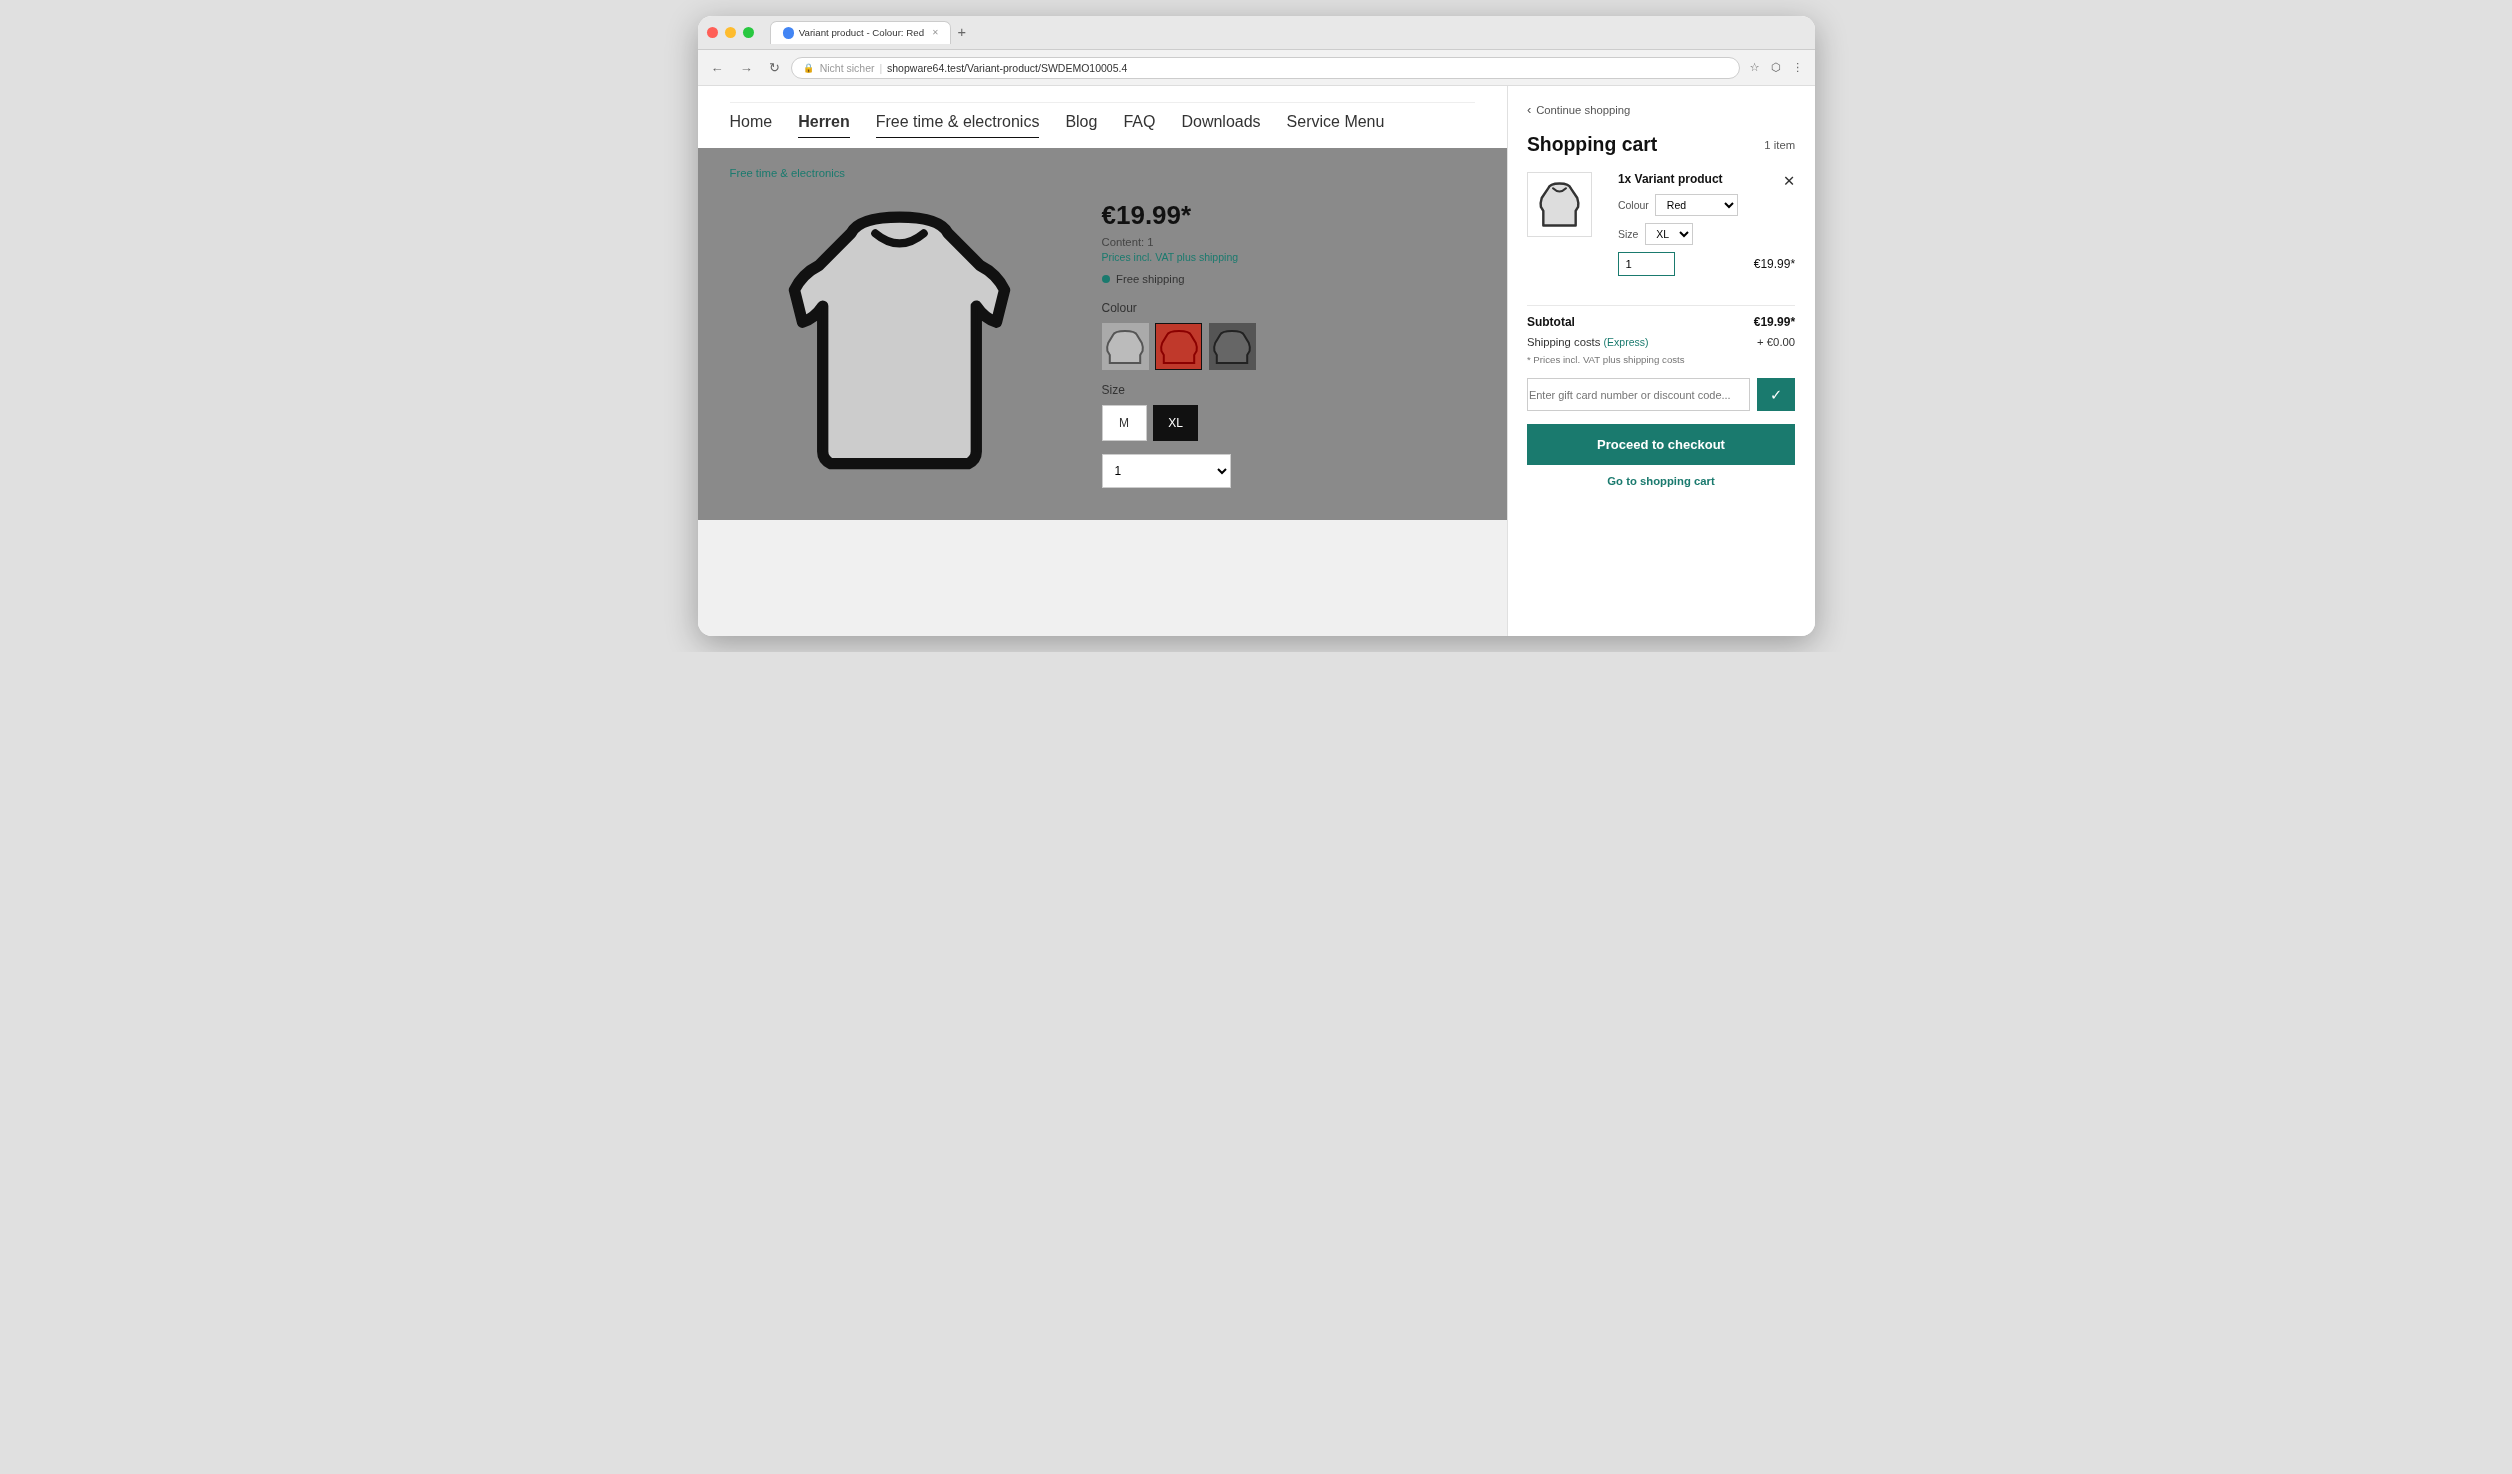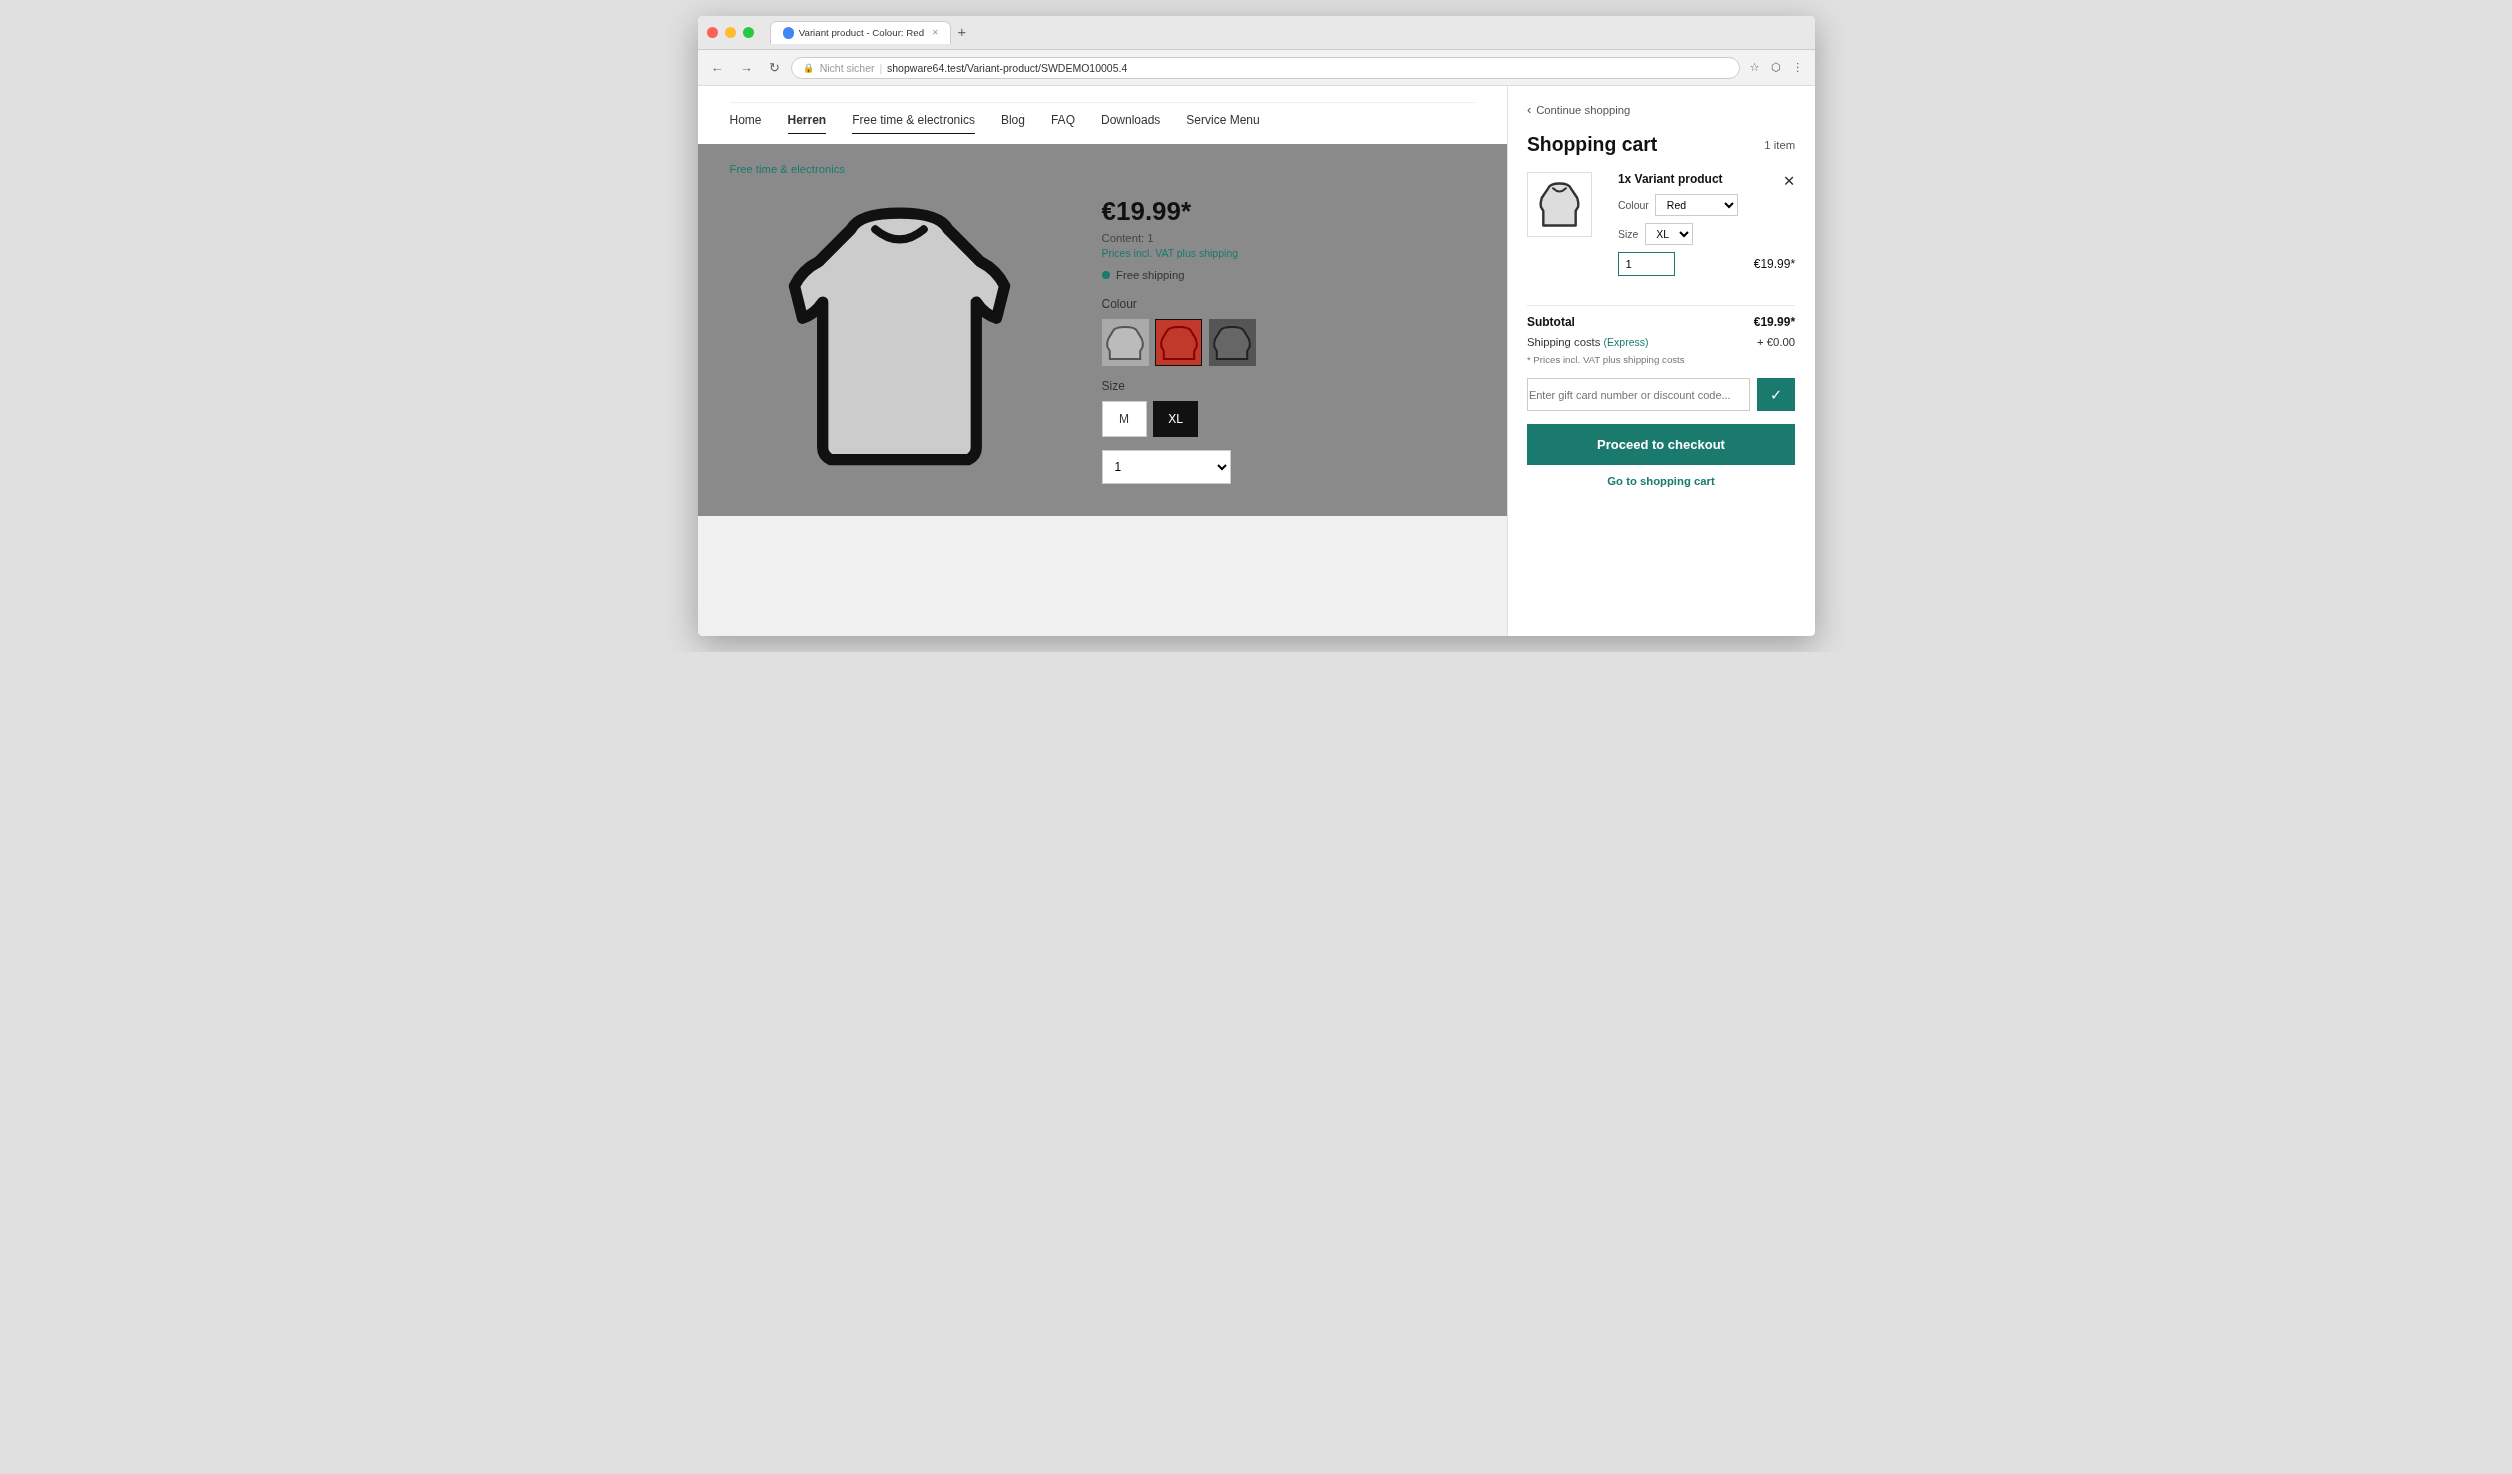"Variant product - Colour: Red" .browser-window { border-radius: 5px -> 14px }
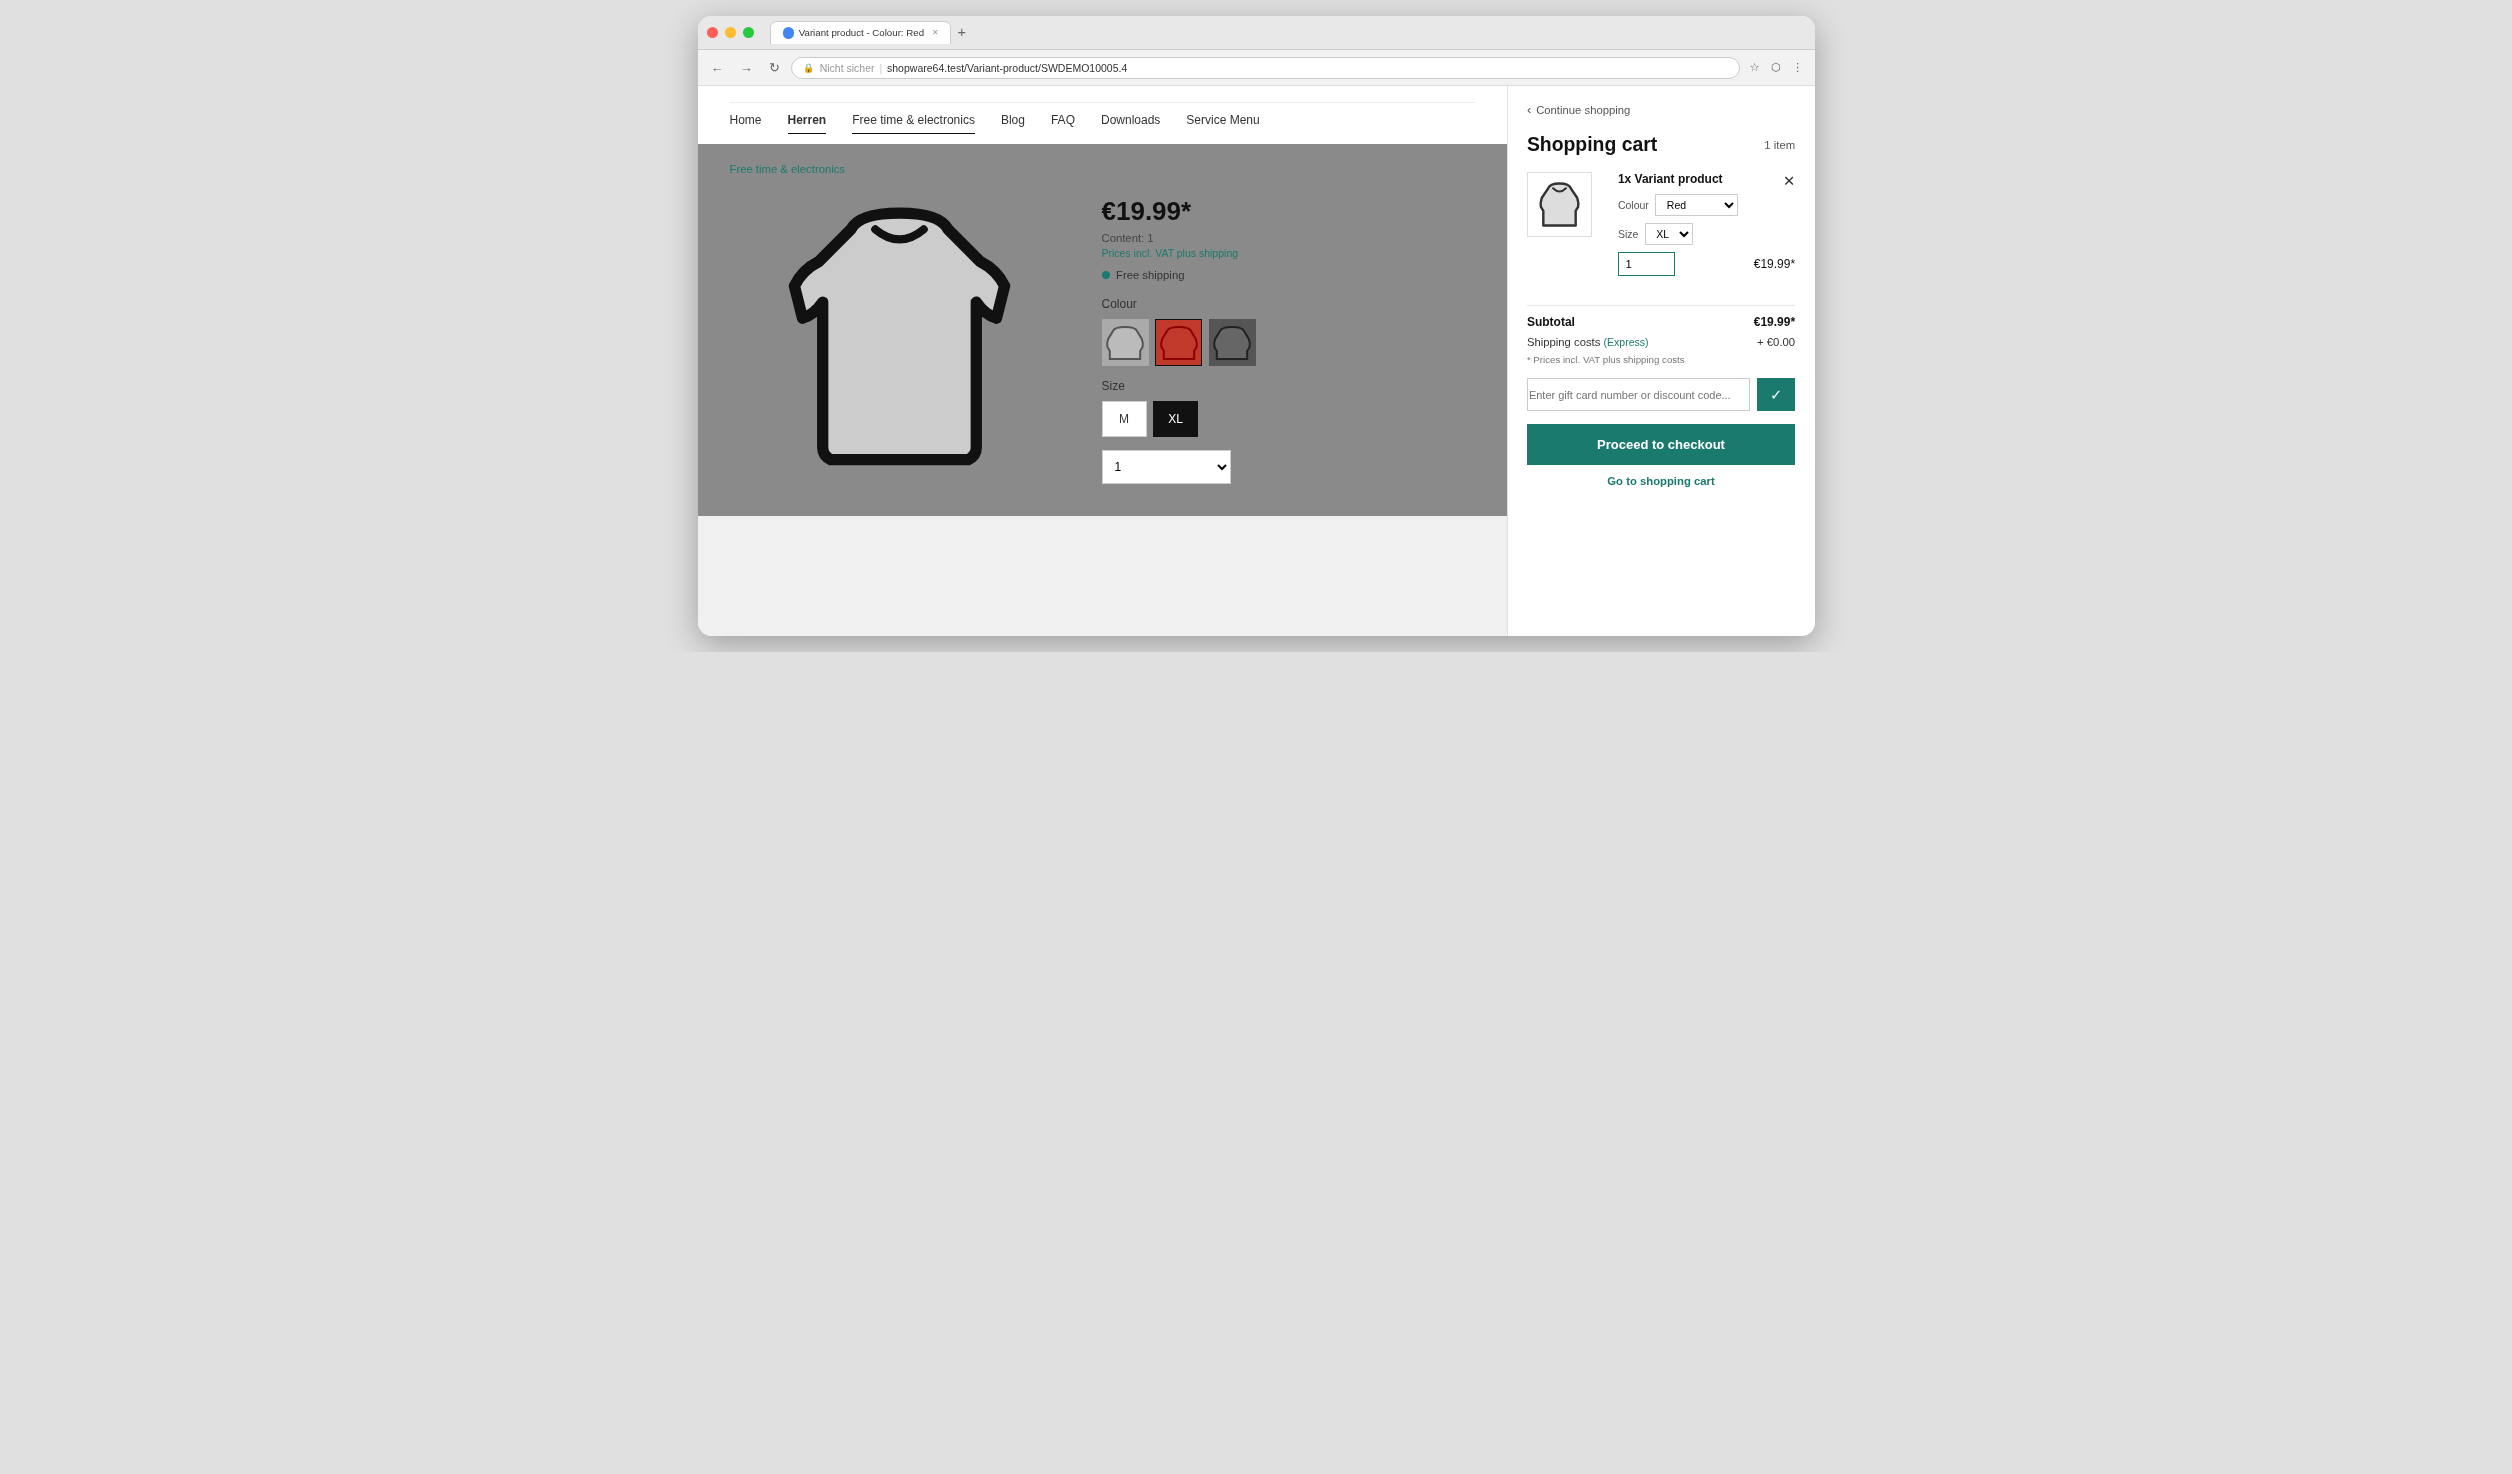"Home" .nav-item { font-size: 12px -> 16px }
